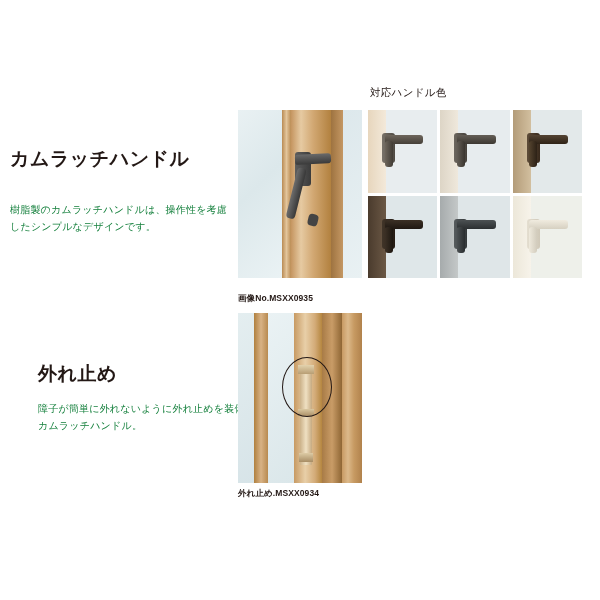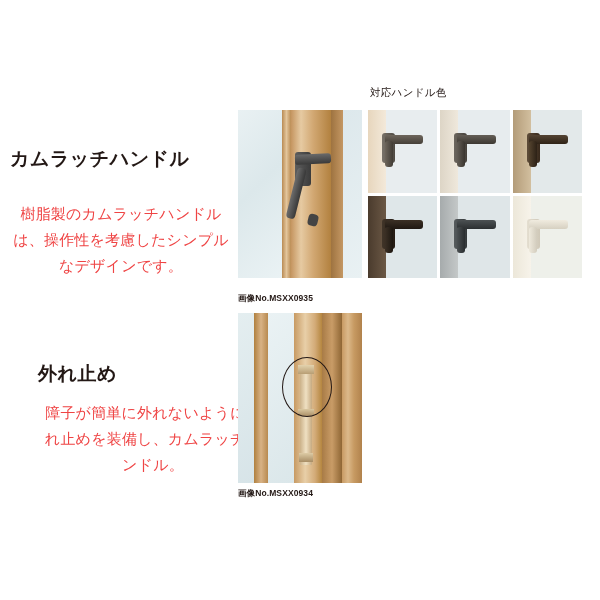"樹脂製のカムラッチハンドルは、操作性を考慮したシンプルなデザインです。" .section-body { color: #ef4444 -> #15803d; font-size: 15px -> 10px; text-align: center -> none }
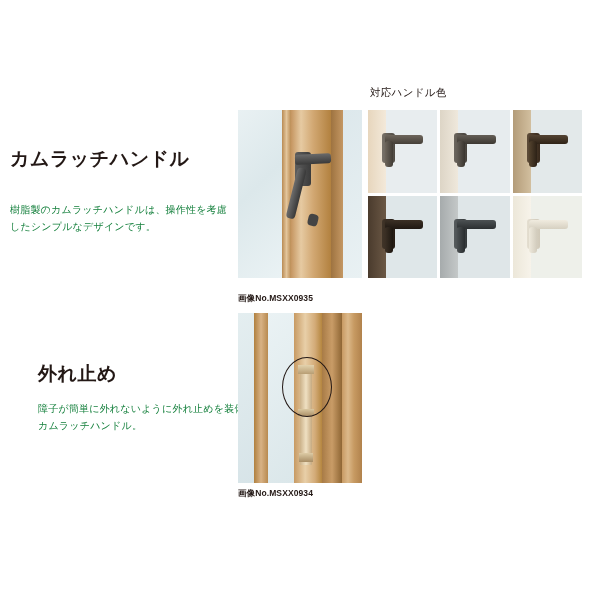"画像No.MSXX0934" div.caption { text: 画像No.MSXX0934 -> 外れ止め.MSXX0934 }
